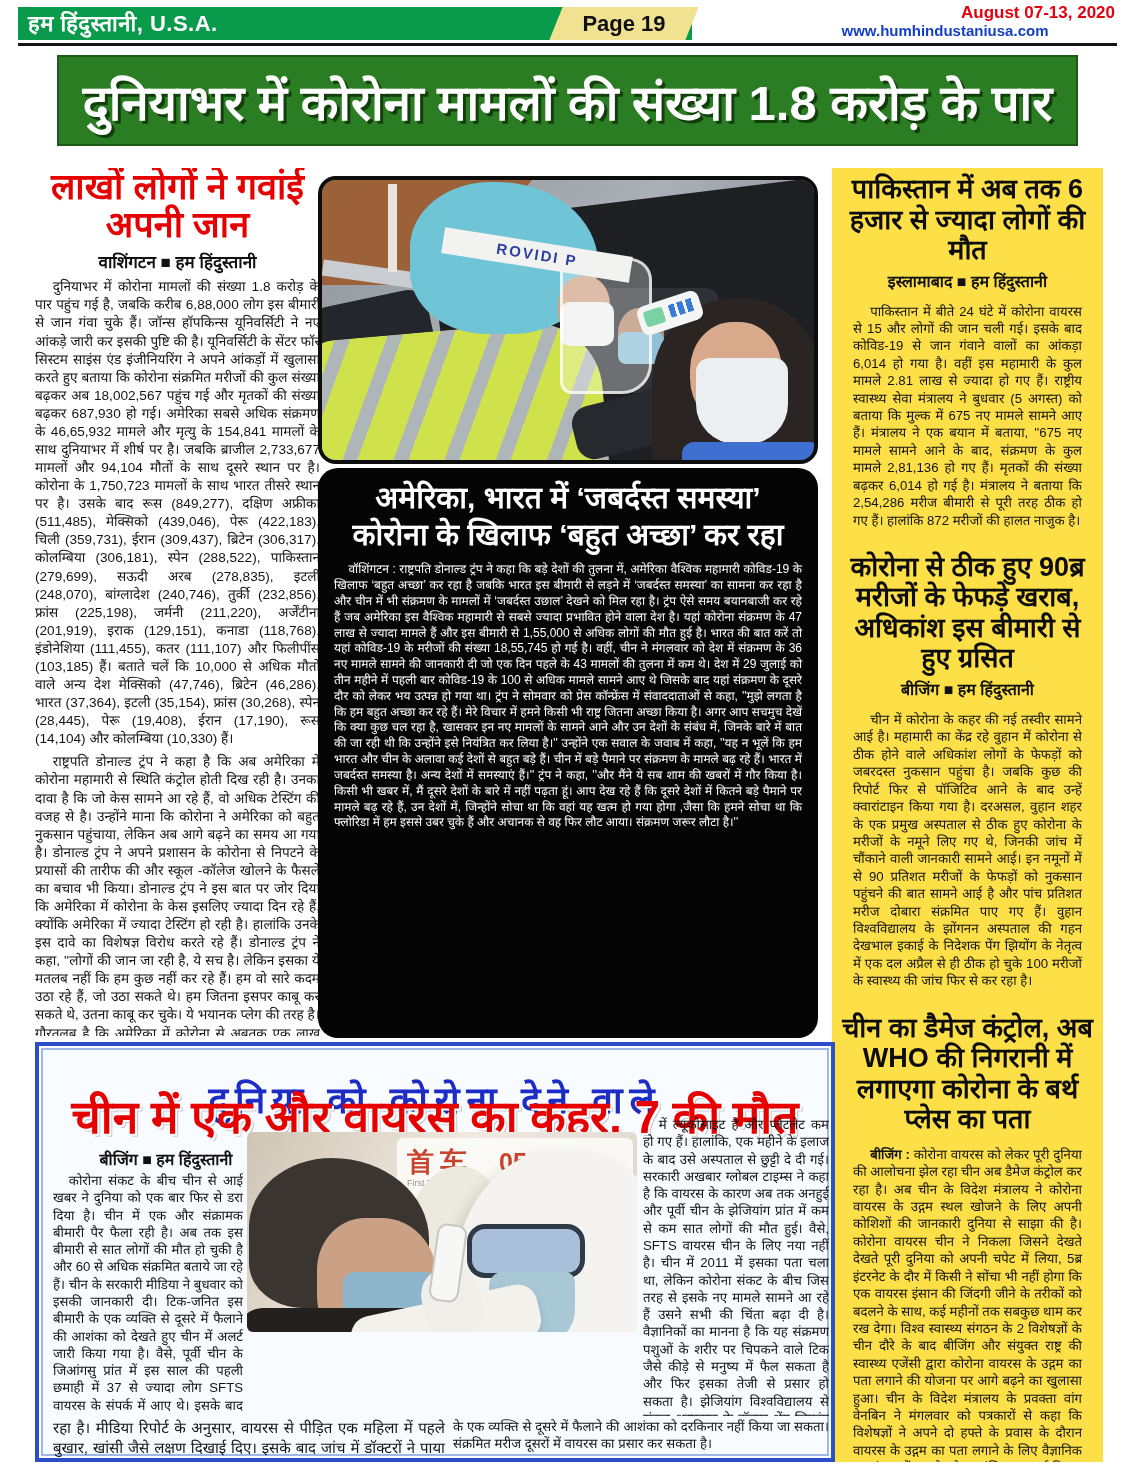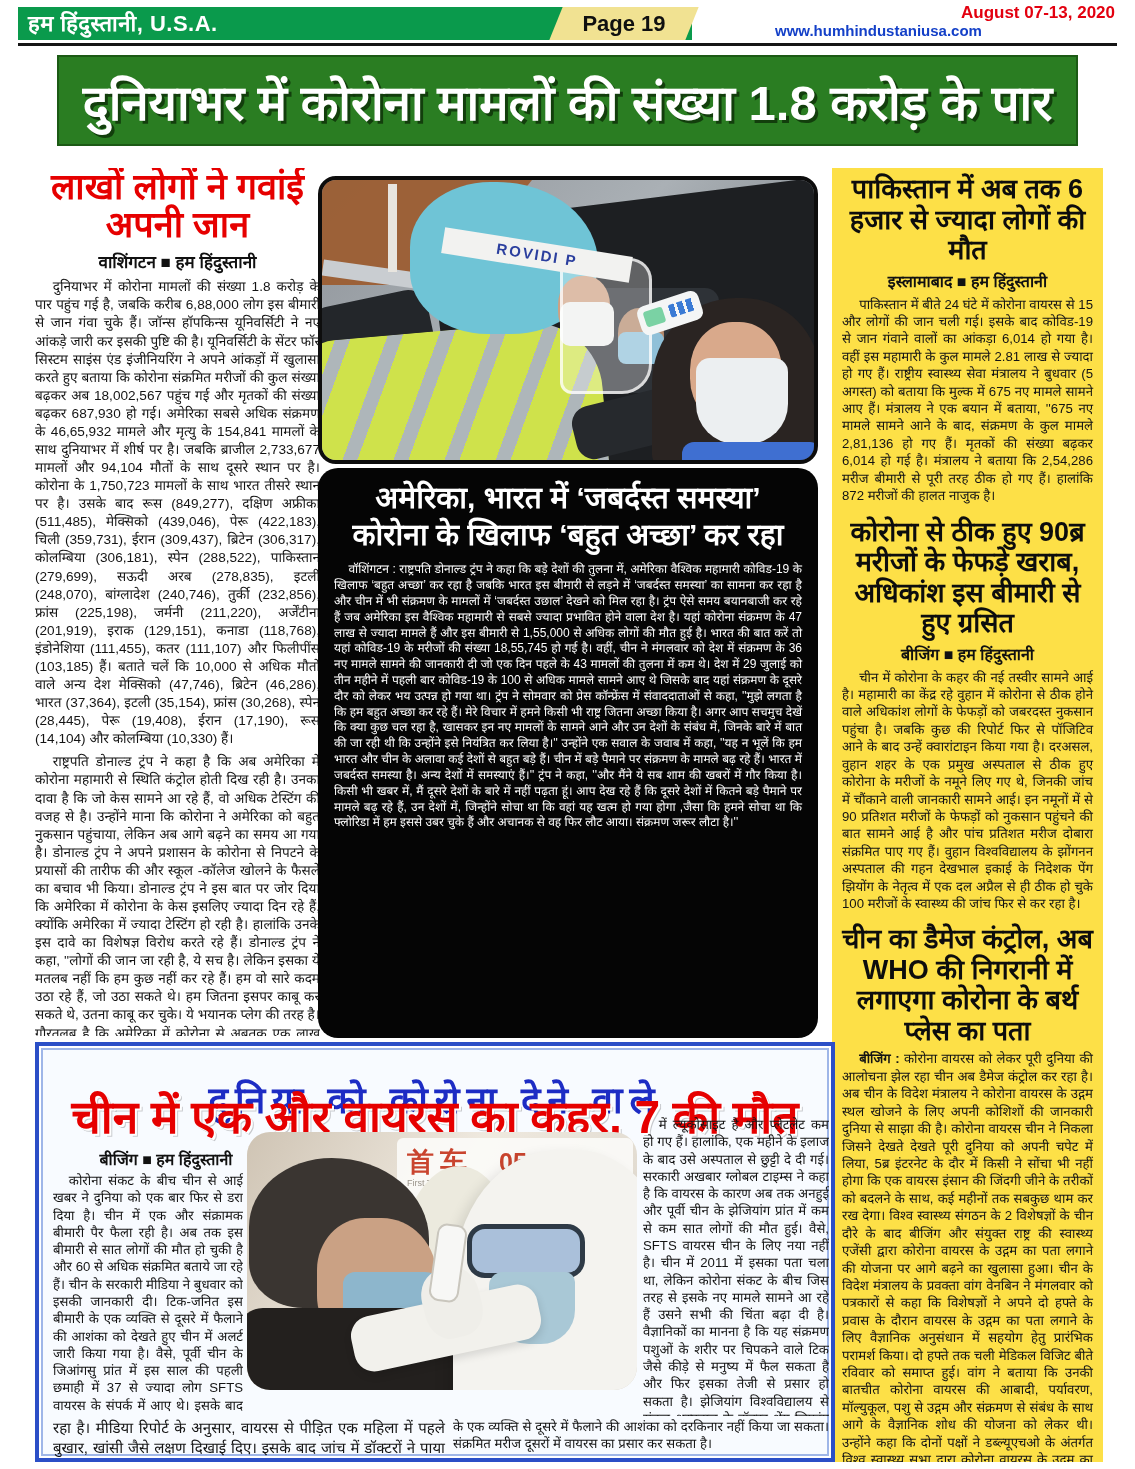"www.humhindustaniusa.com" .mast-site { text-align: left -> center }
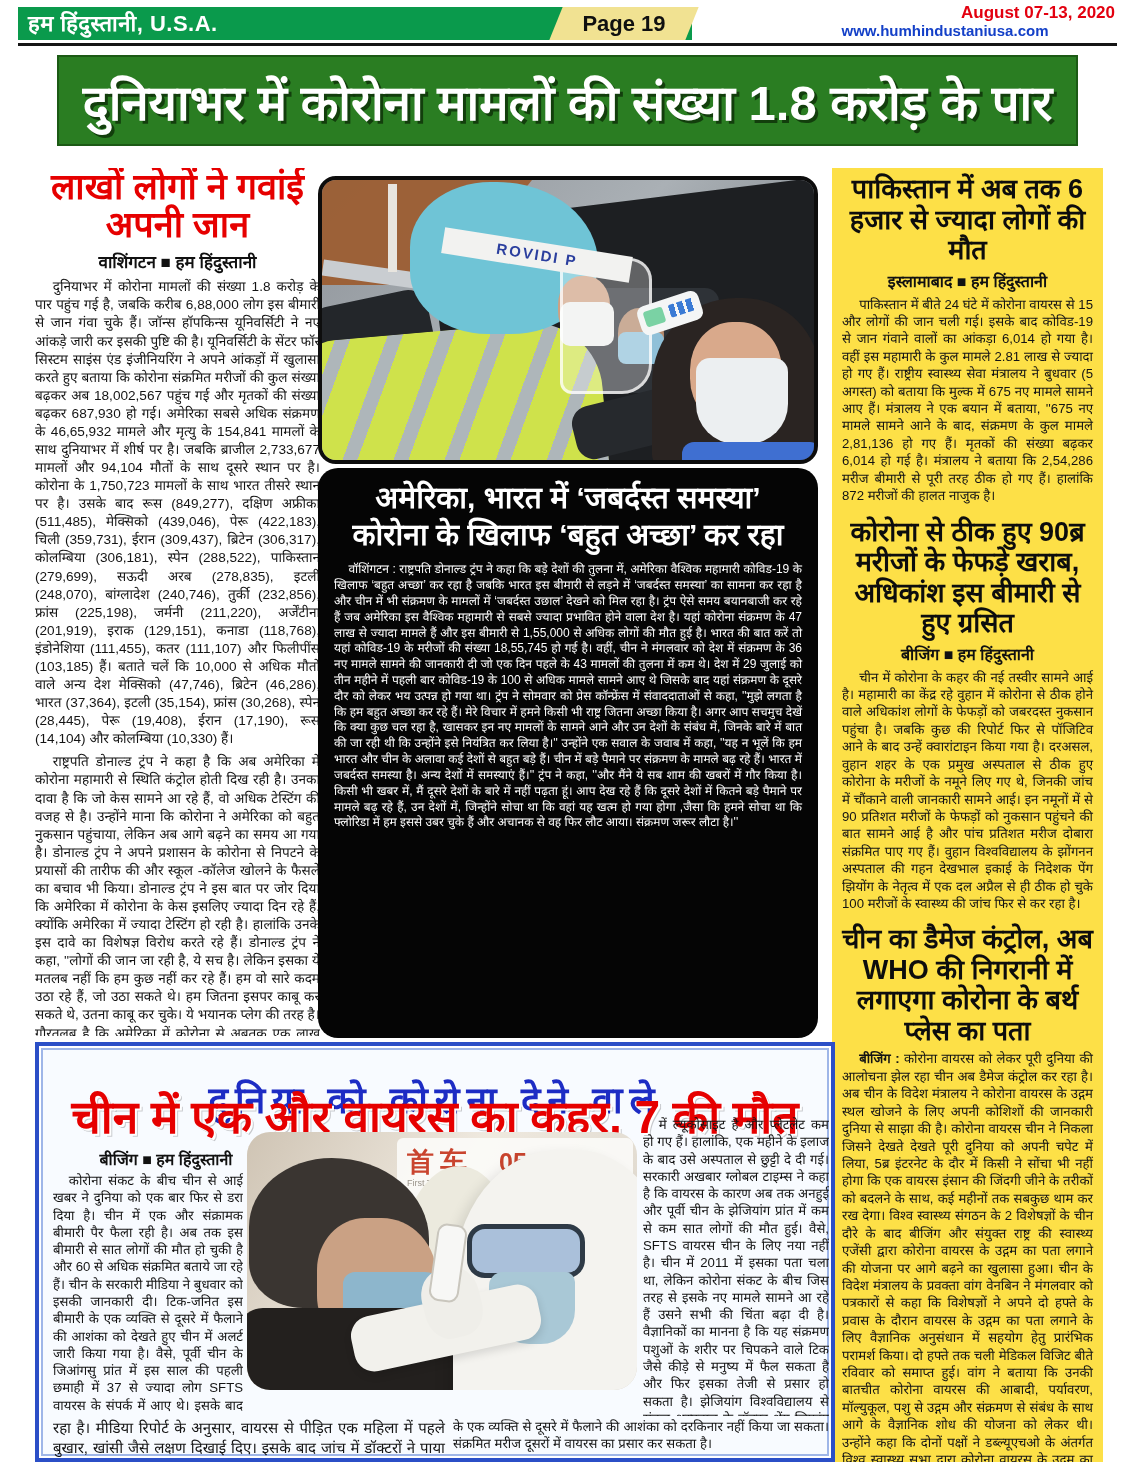"पाकिस्तान में बीते 24 घंटे" .r-body p { margin: 0 -> 11px }
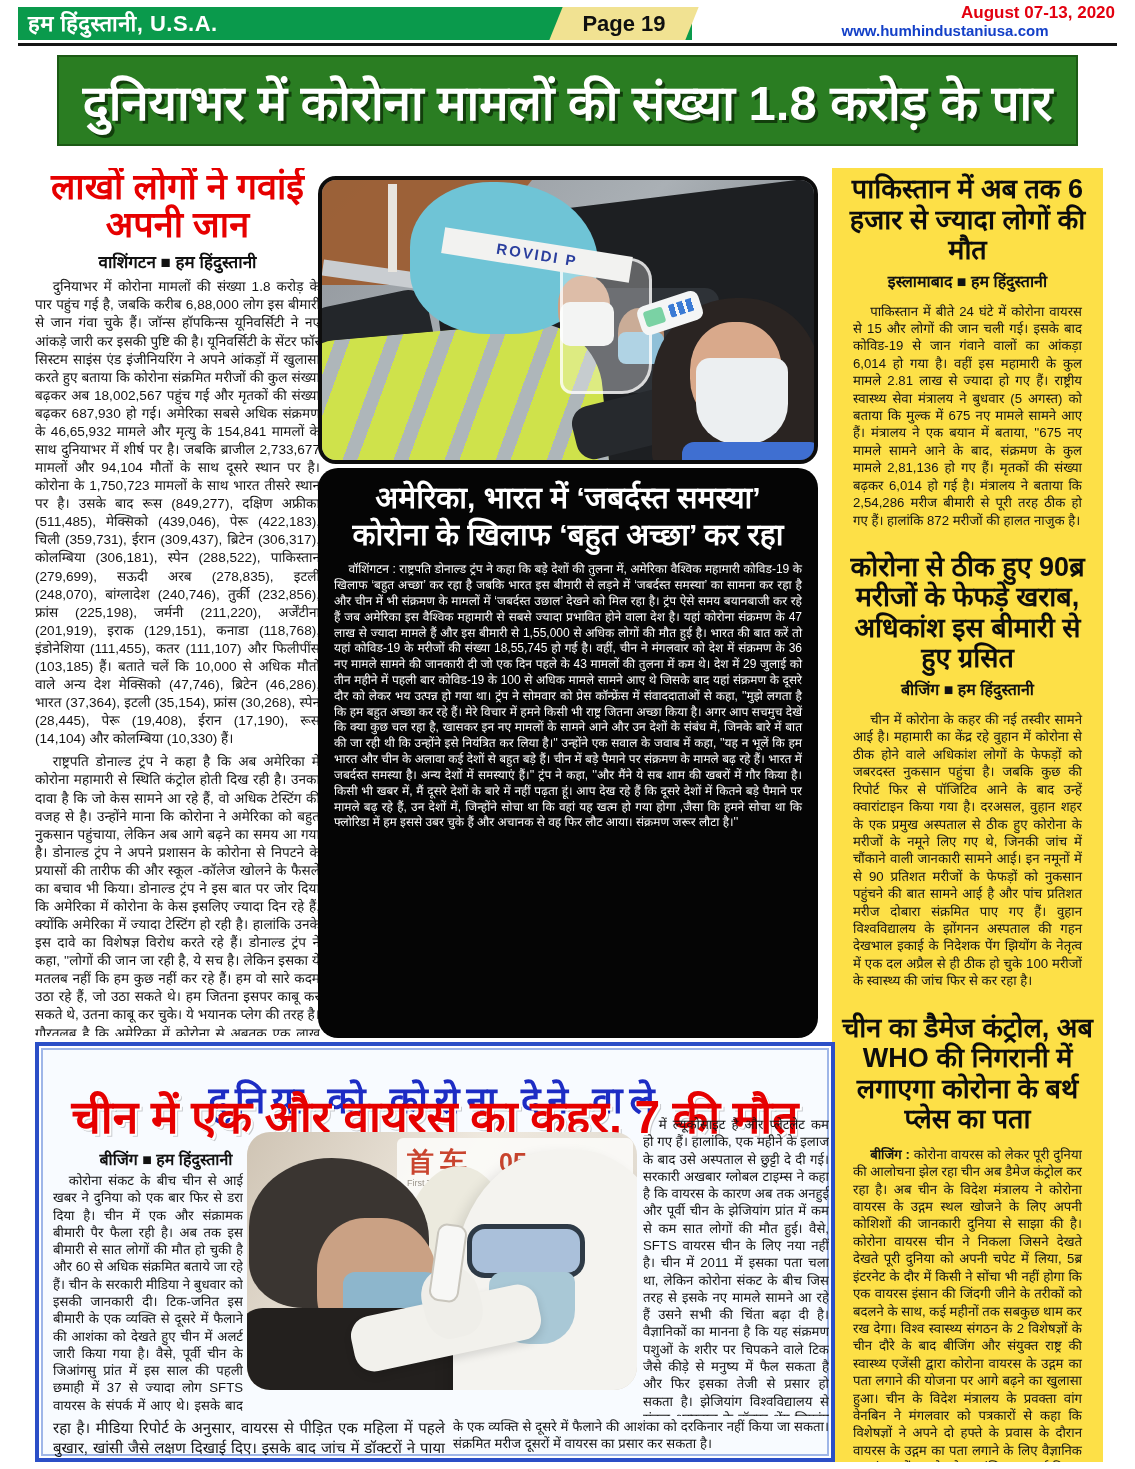"首车" .photo2 { border-radius: 23px -> 6px; height: 258px -> 200px }
